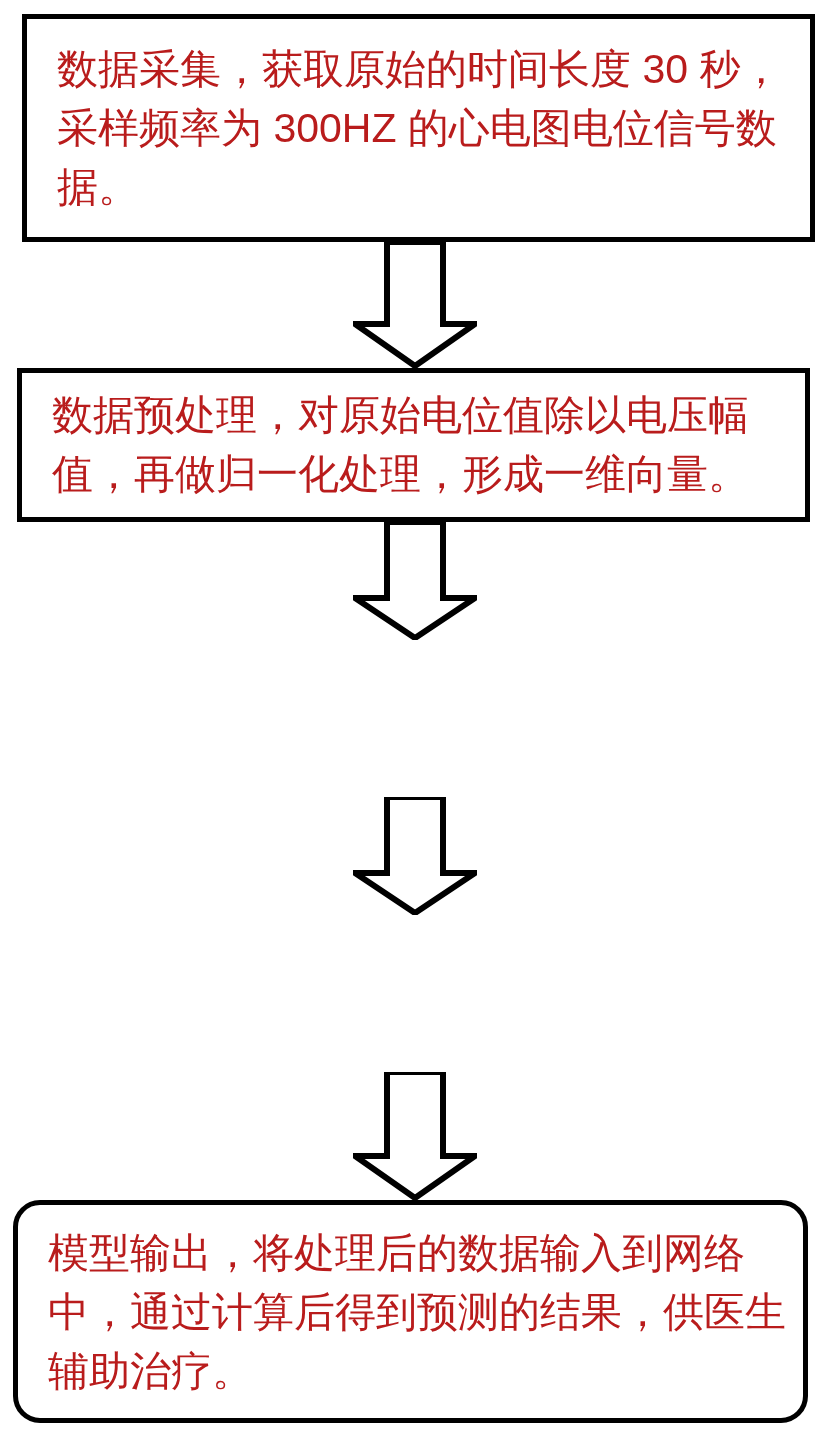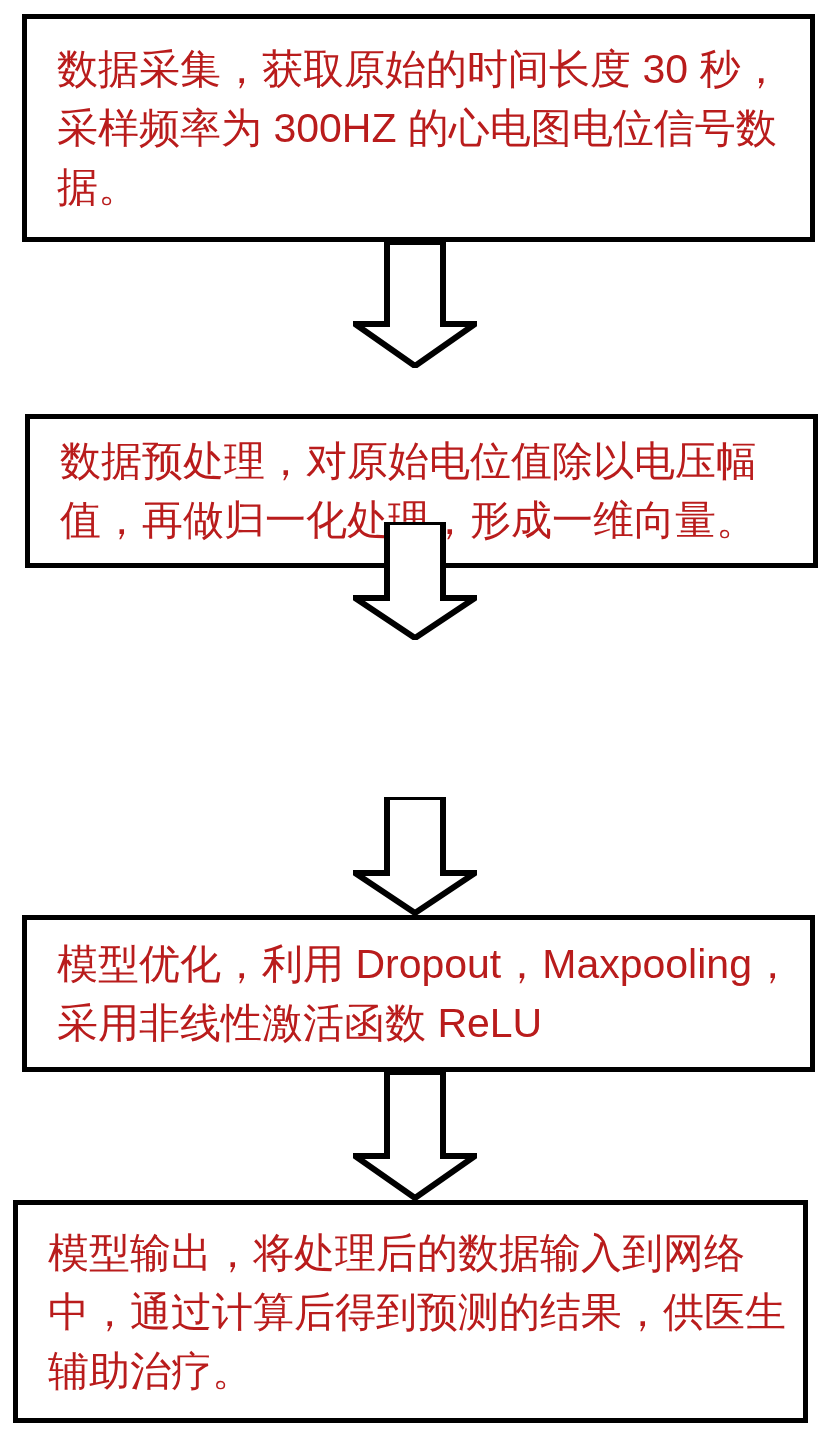"数据预处理，对原始电位值除以电压幅值，再做归一化处理，形成一维向量。" #box-2 { left: 25px -> 17px; margin-top: 46px -> none }
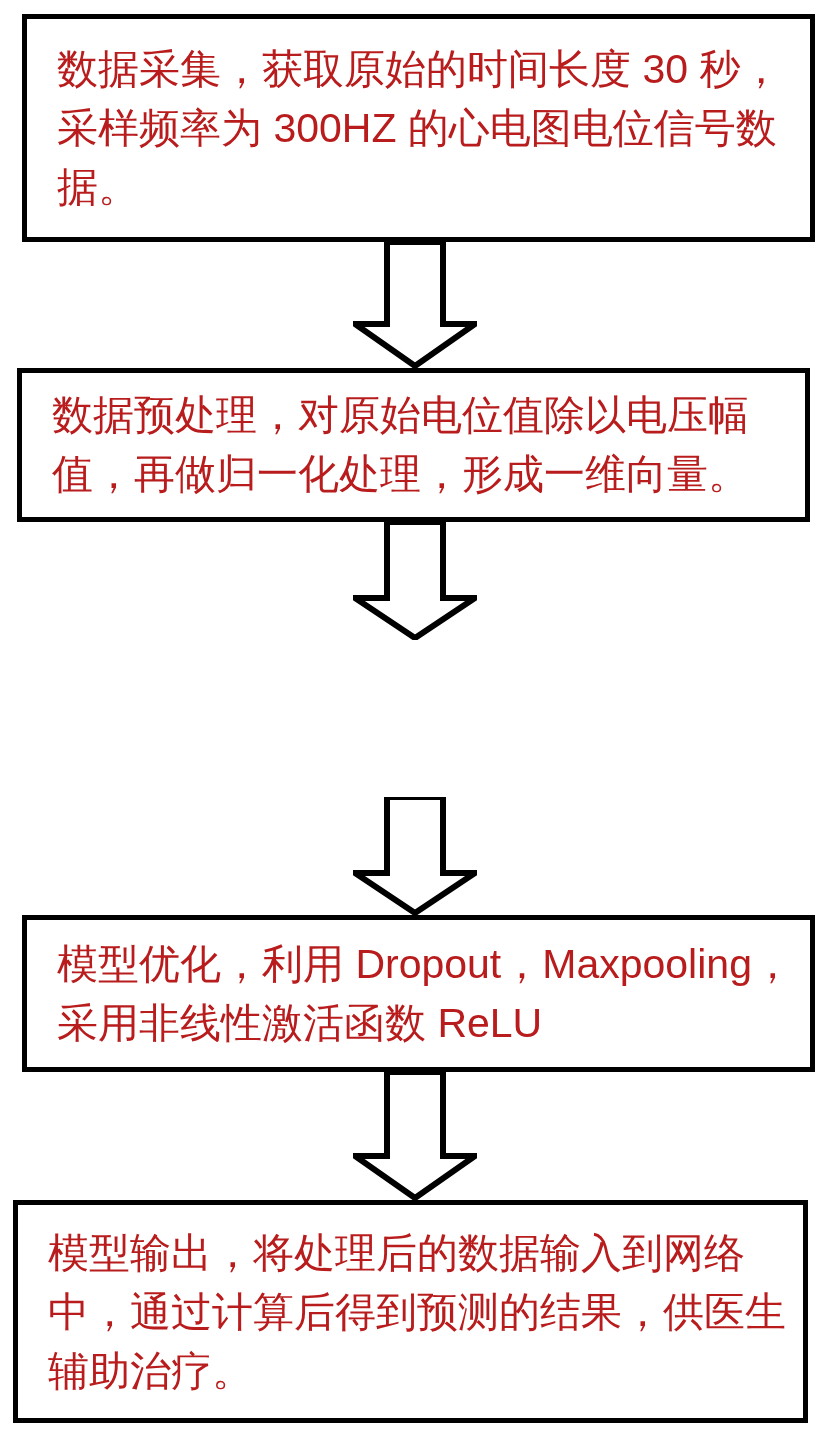"模型优化，利用 Dropout，Maxpooling，采用非线性激活函数" div.flow-box { html: <div> <div>模型优化，利用 Dropout，Maxpooling，采用非线性激活函数 ReLU</div> </div> -> none }
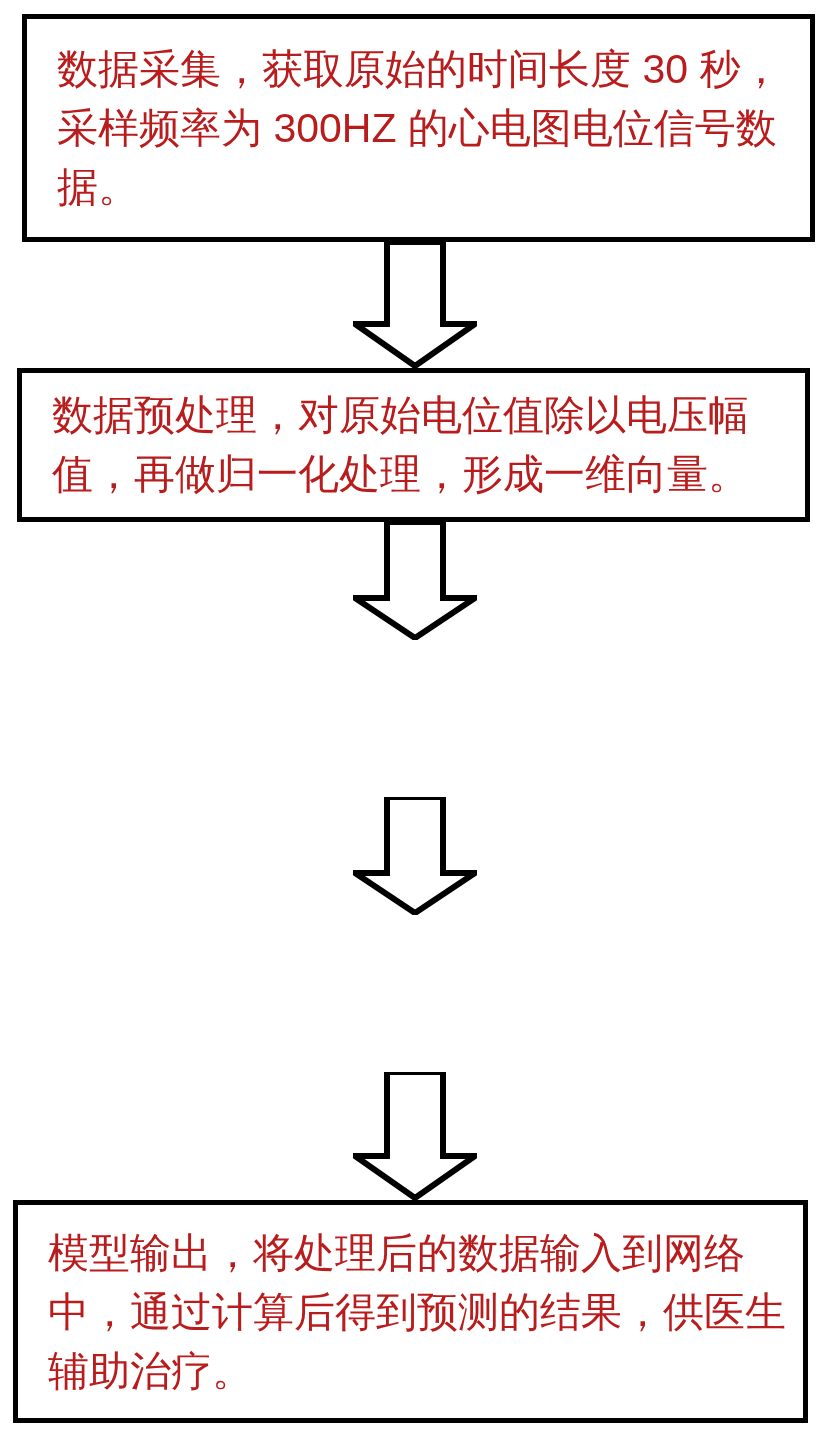"模型输出，将处理后的数据输入到网络中，通过计算后得到预测的结果，供医生辅助治疗。" #box-5 { border-radius: none -> 27px }
